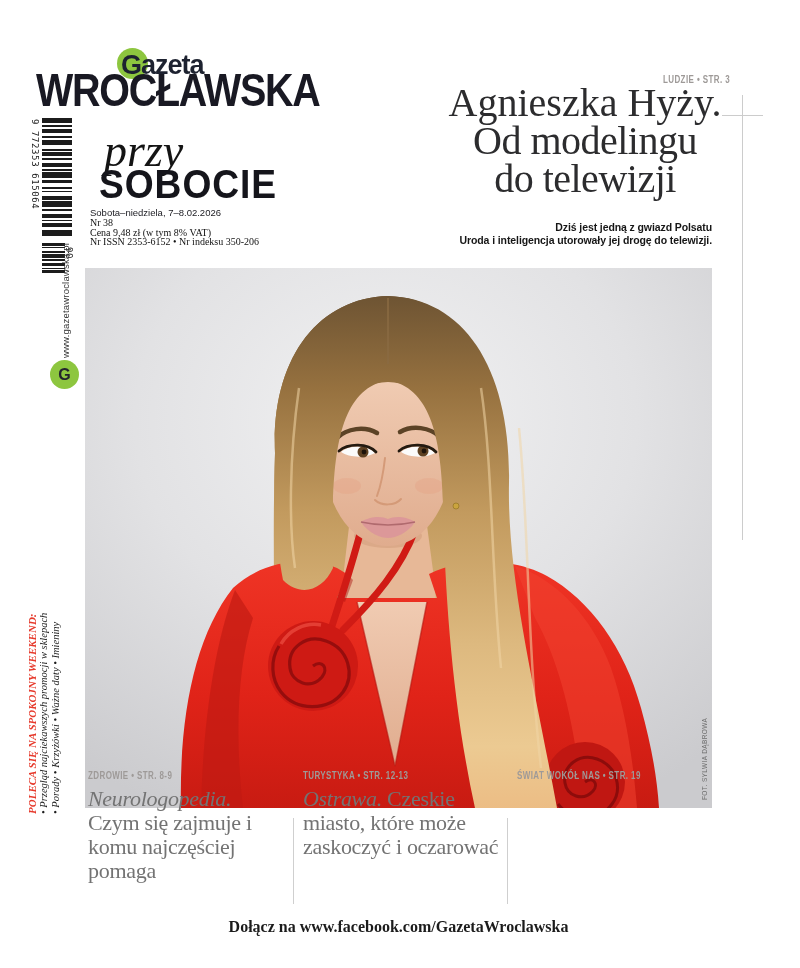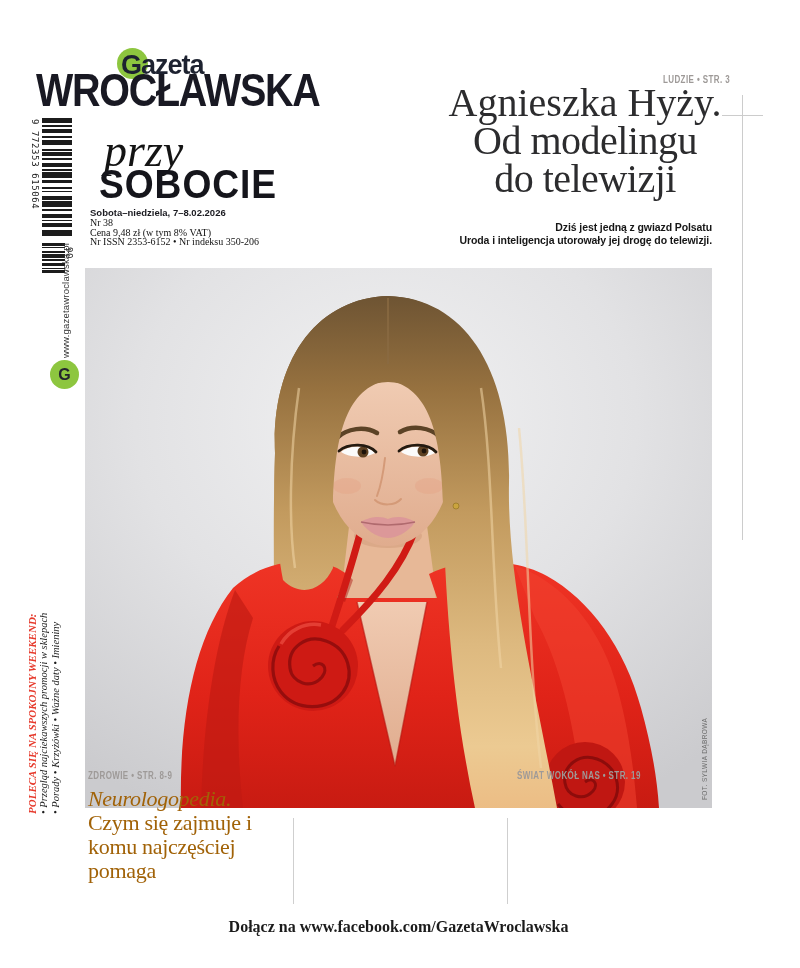"Sobota–niedziela, 7–8.02.2026" .issue-block .b { font-weight: bold -> normal }
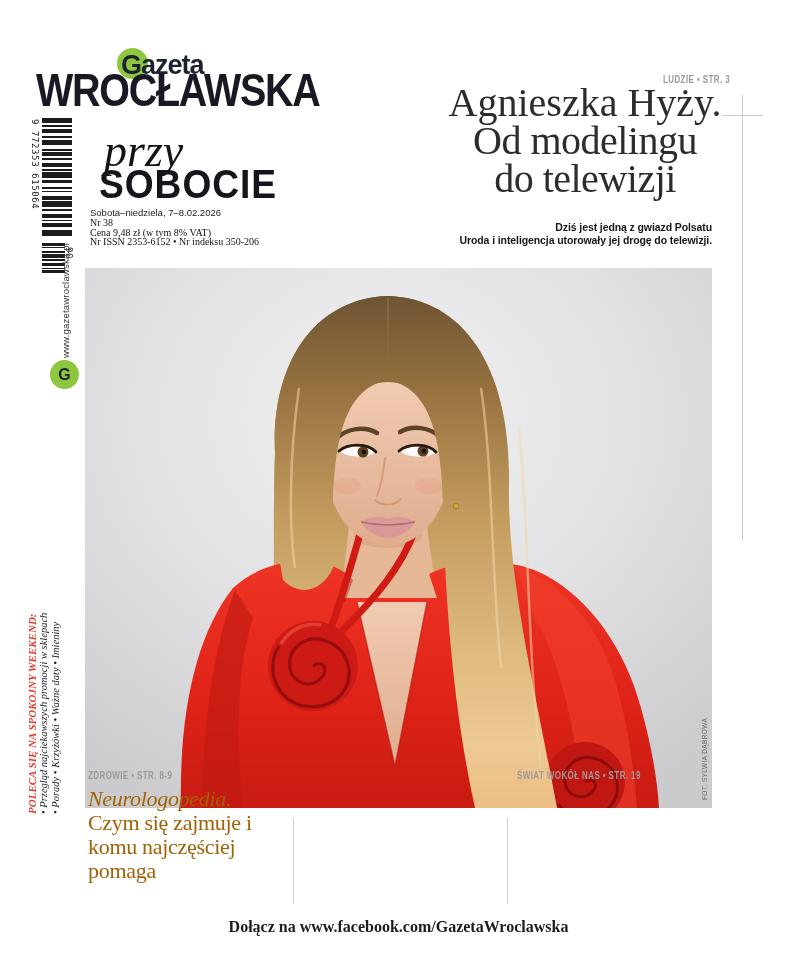"TURYSTYKA • STR. 12-13" div.teaser { html: none -> <div> <span>TURYSTYKA • STR. 12-13</span> <div><em>Ostrawa.</em><span> Czeskie miasto, które może zaskoczyć i oczarować</span></div> </div> }
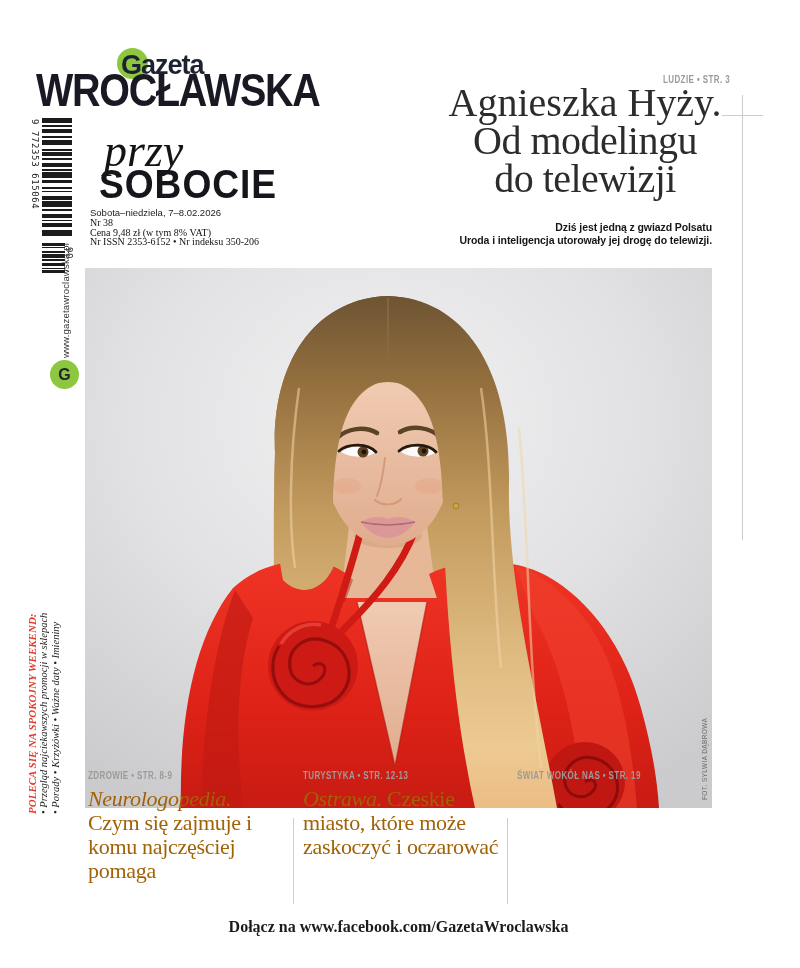"Neurologopedia. Czym się zajmuje i" .teaser .hd { color: #a16207 -> #737373 }
